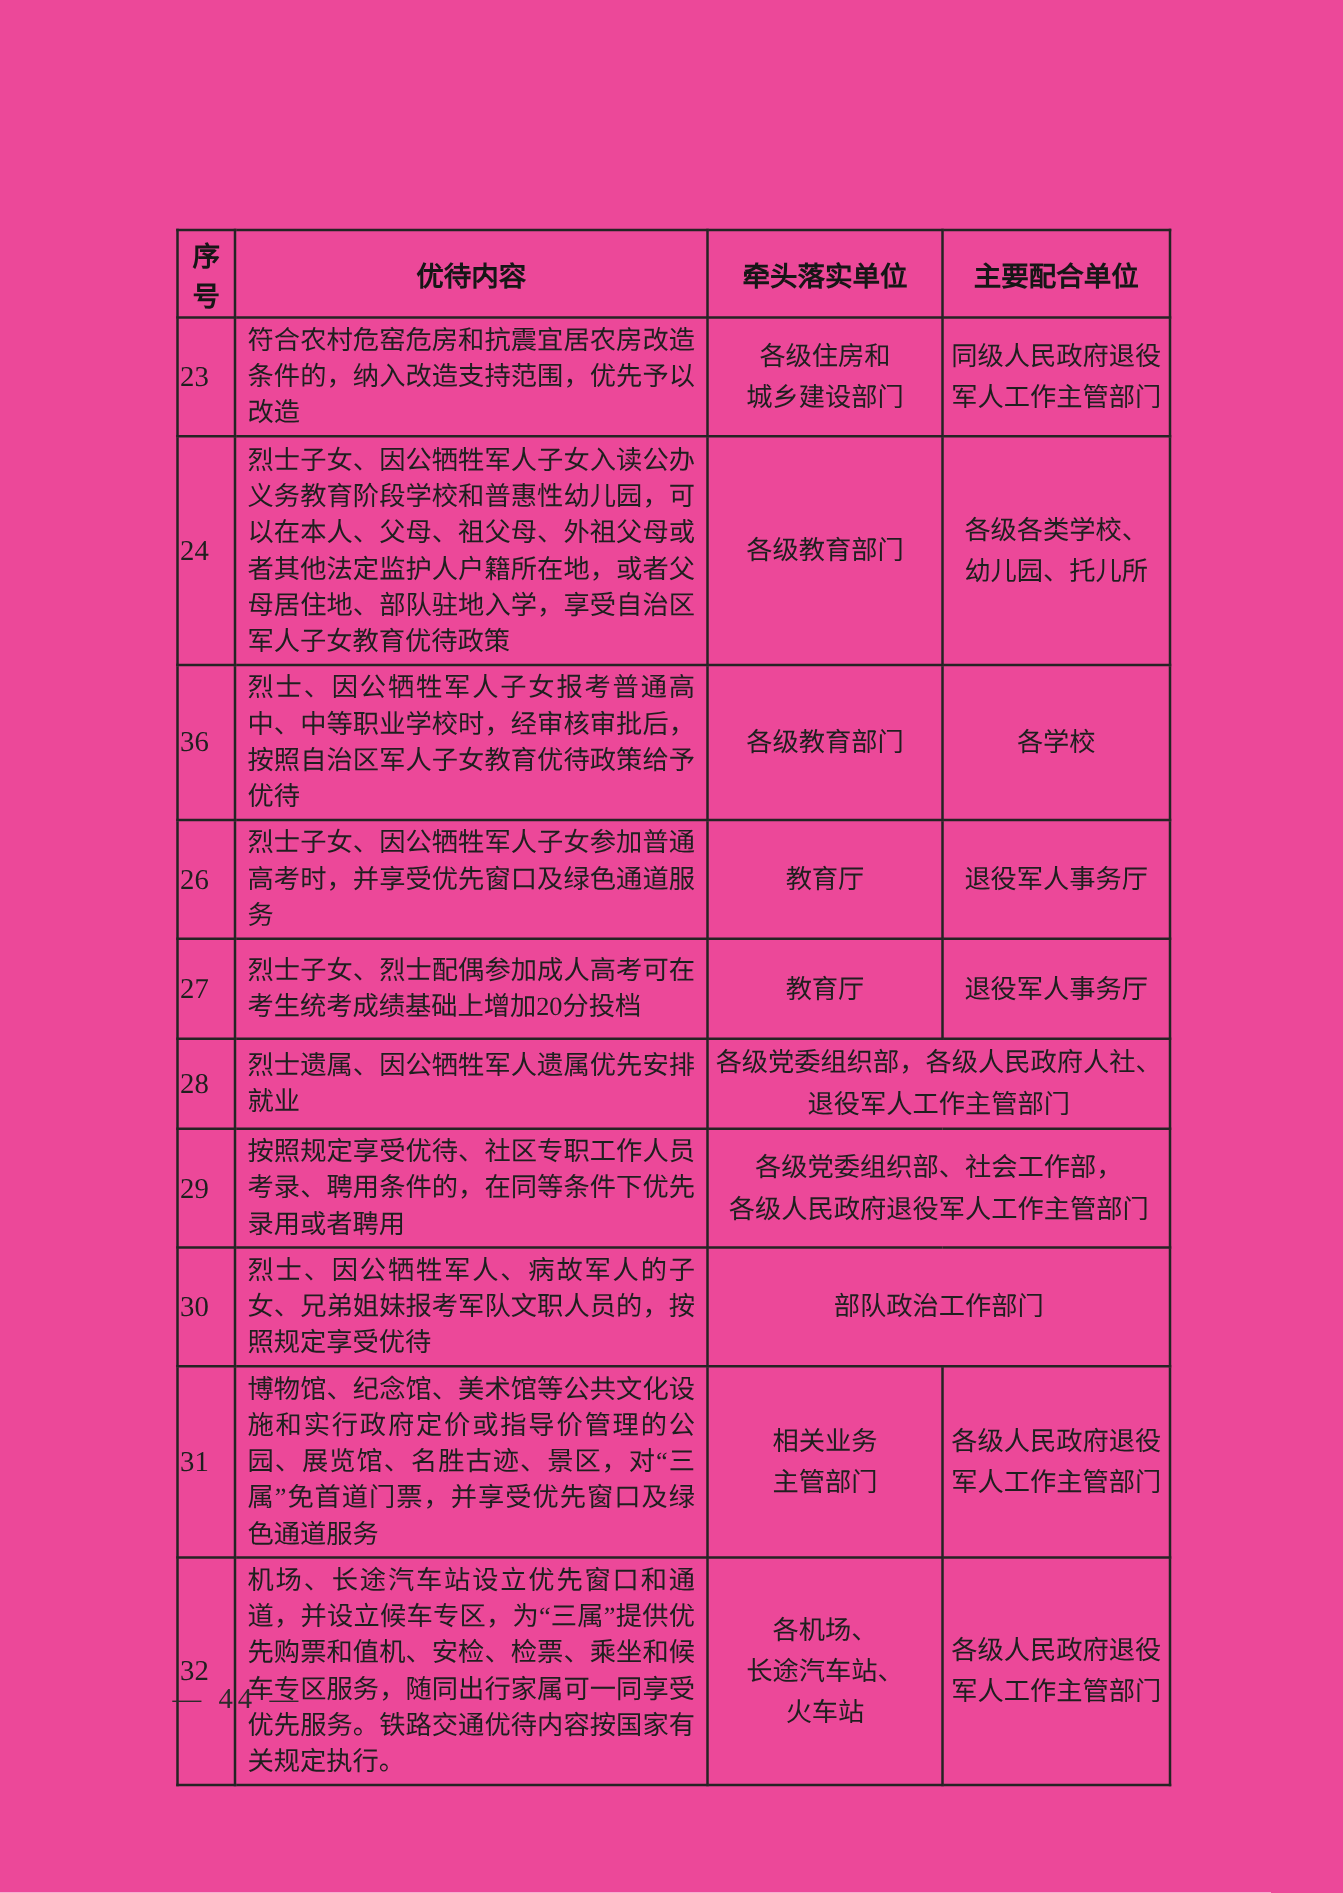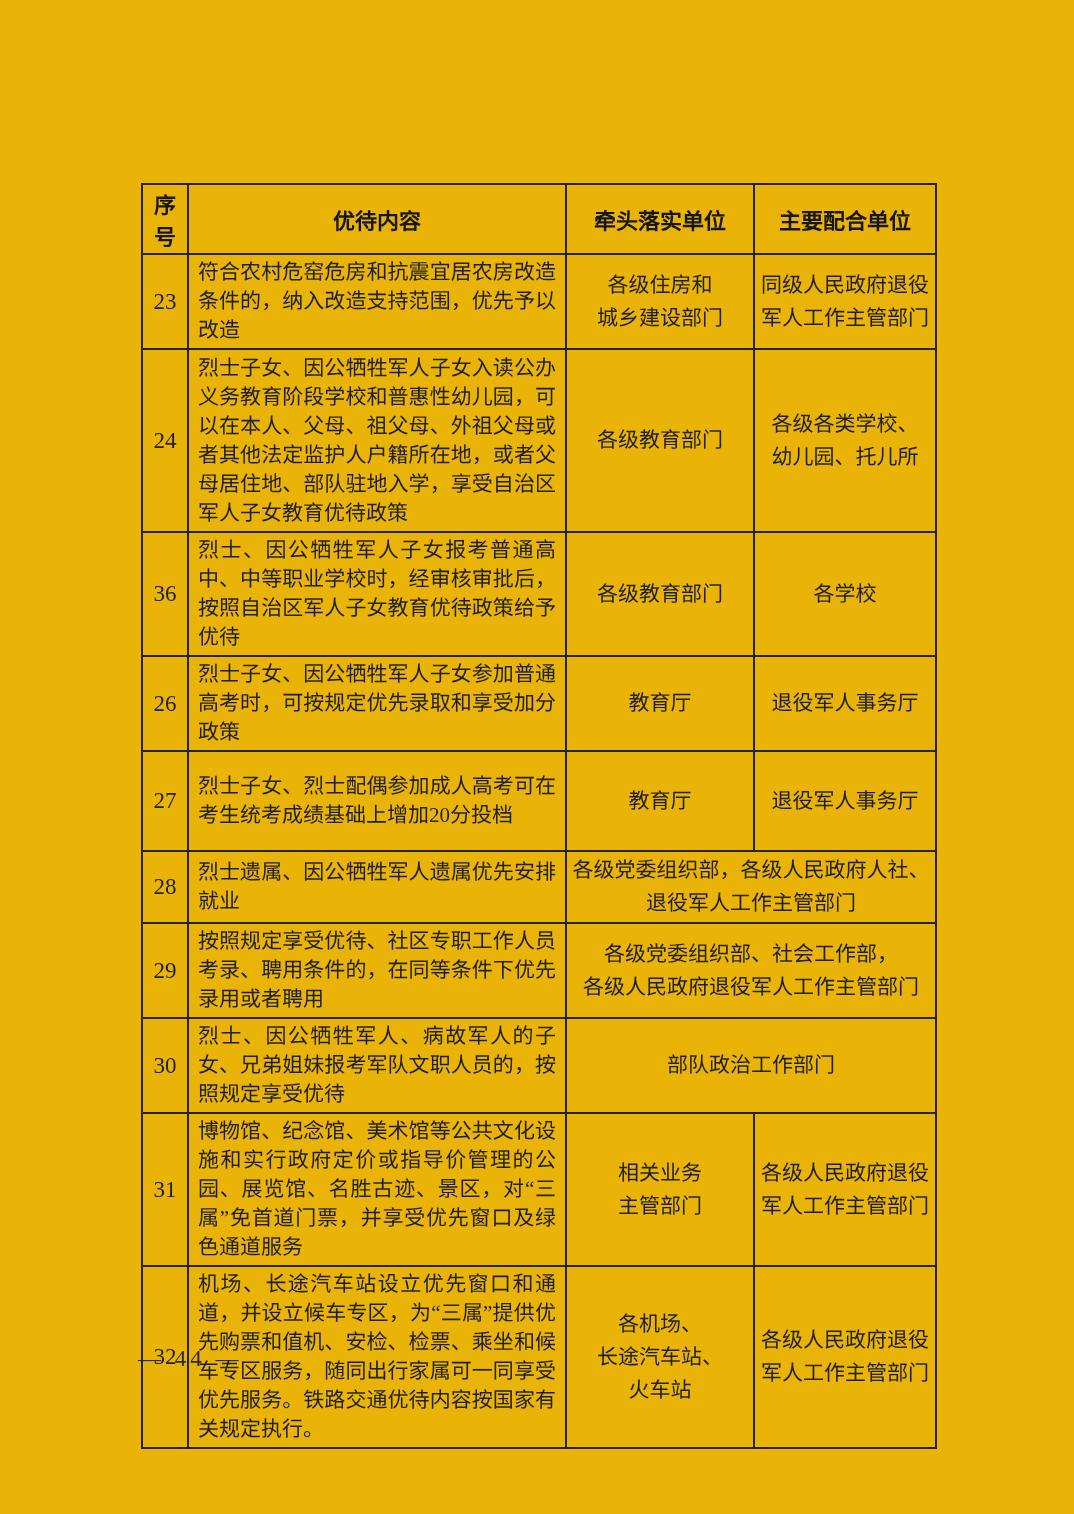"序号" .page { background: #eab308 -> #ec4899 }
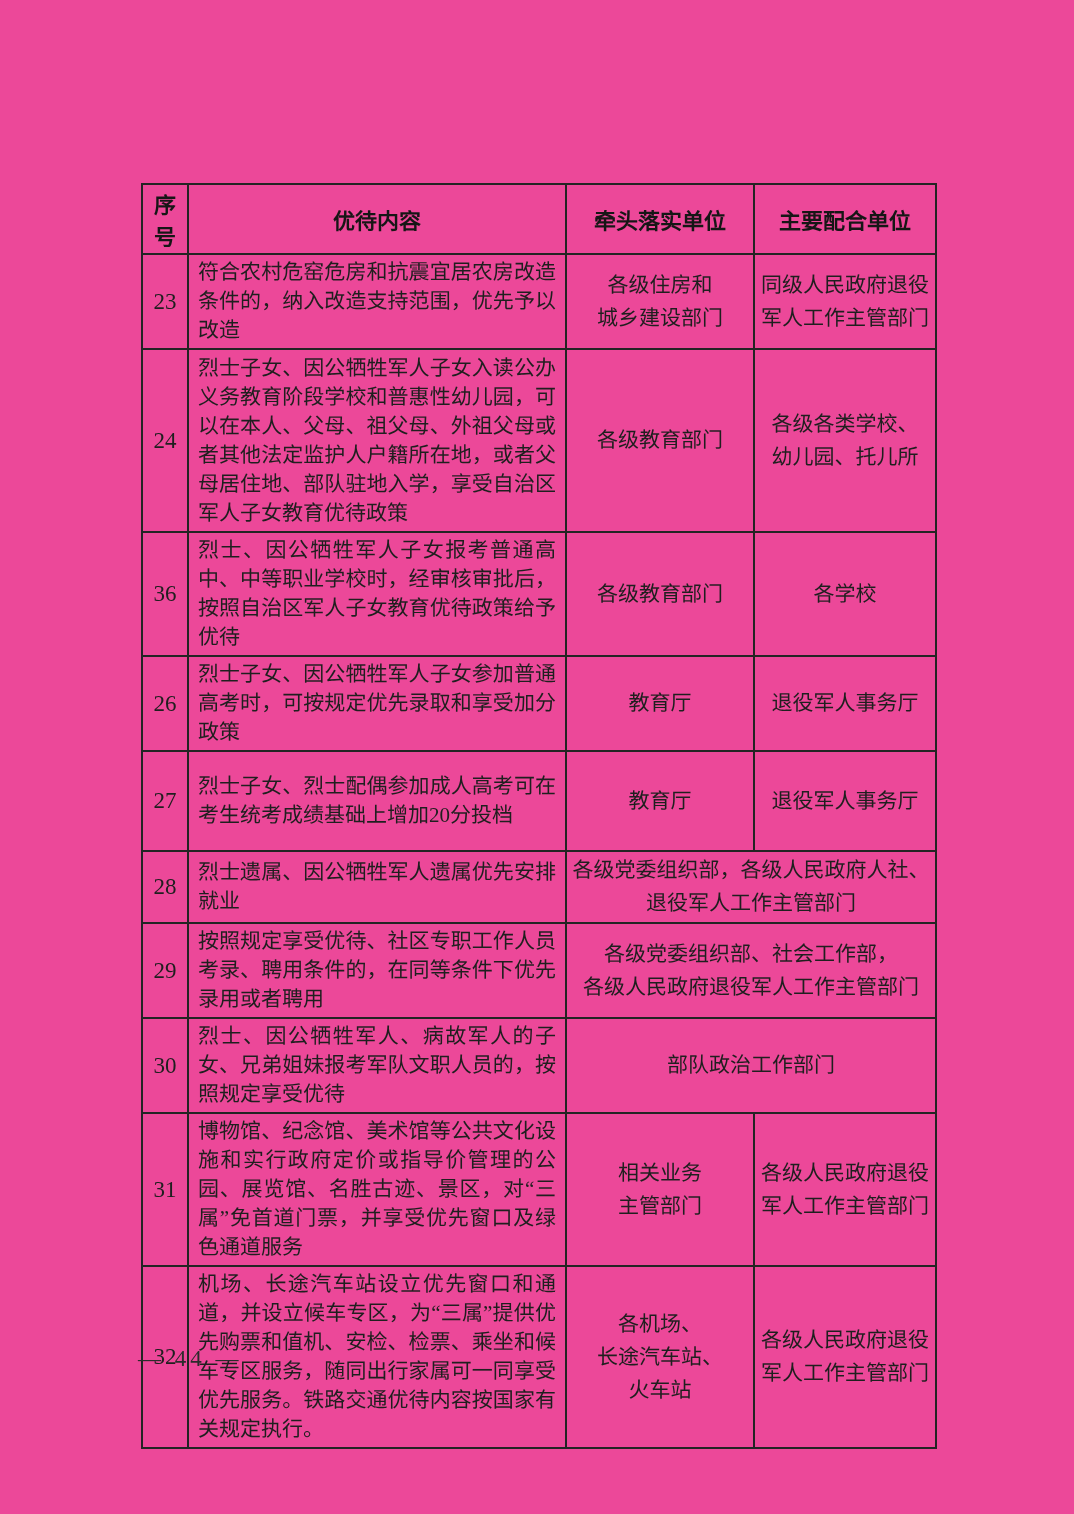"23" td.num { text-align: center -> left }
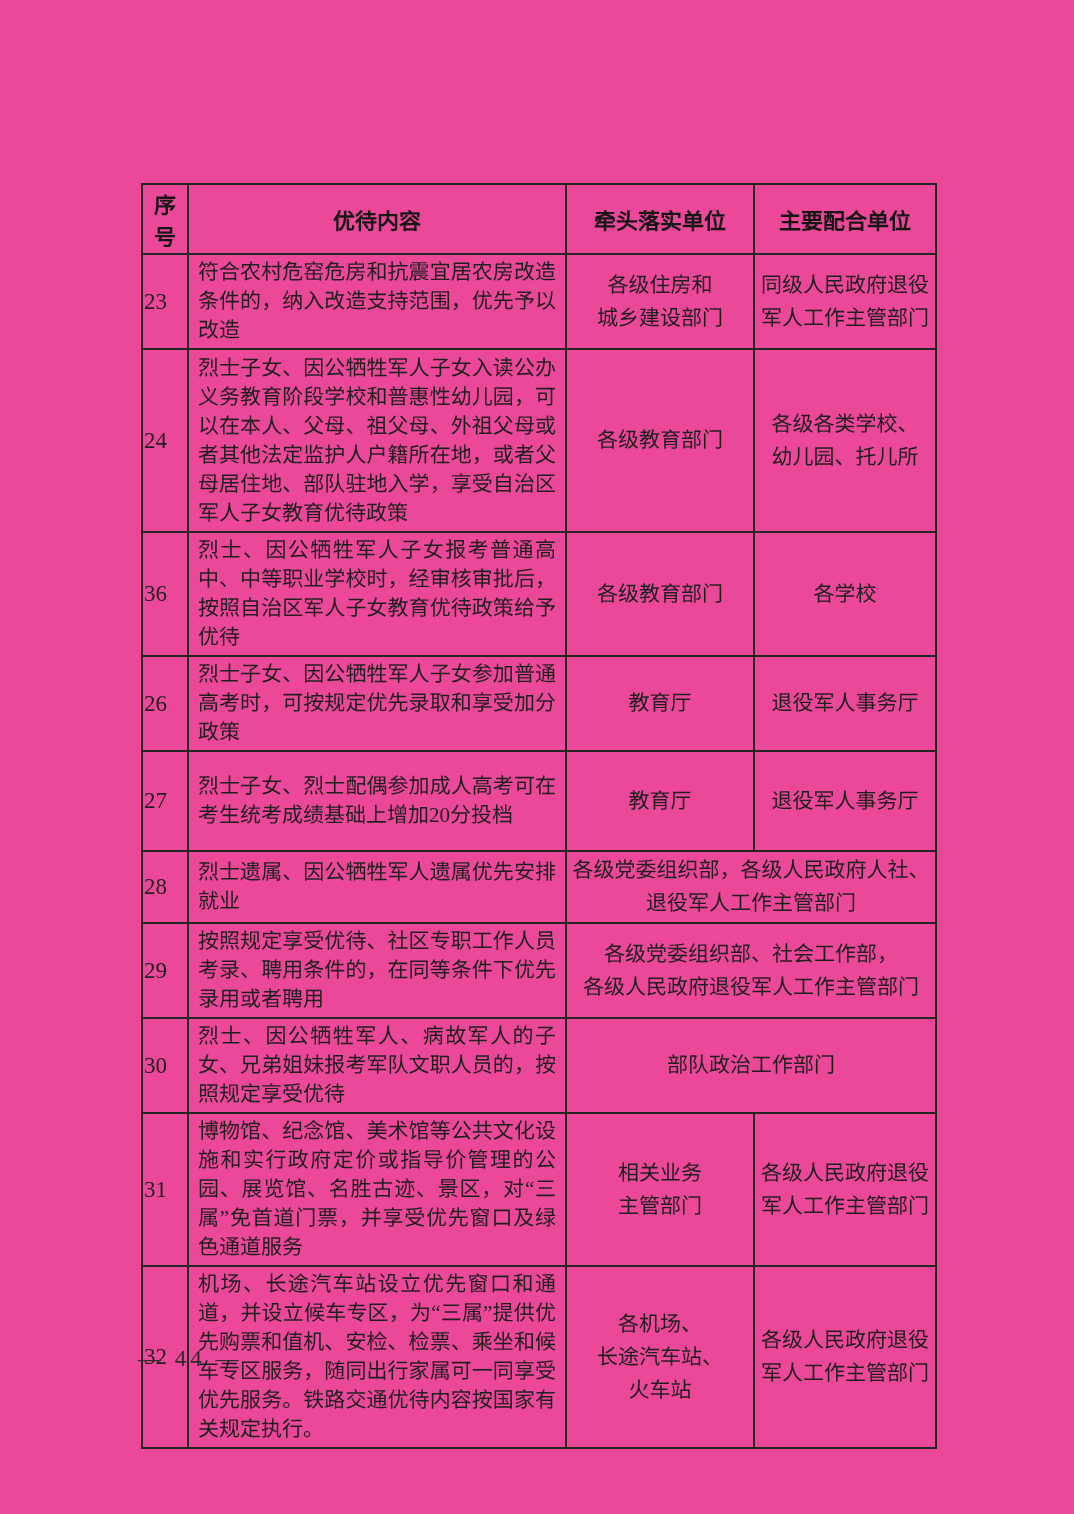"烈士子女、因公牺牲军人子女参加普通高考时，可按规定优先录取和享受加分政策" td.content { text: 可按规定优先录取和享受加分政策 -> 并享受优先窗口及绿色通道服务 }
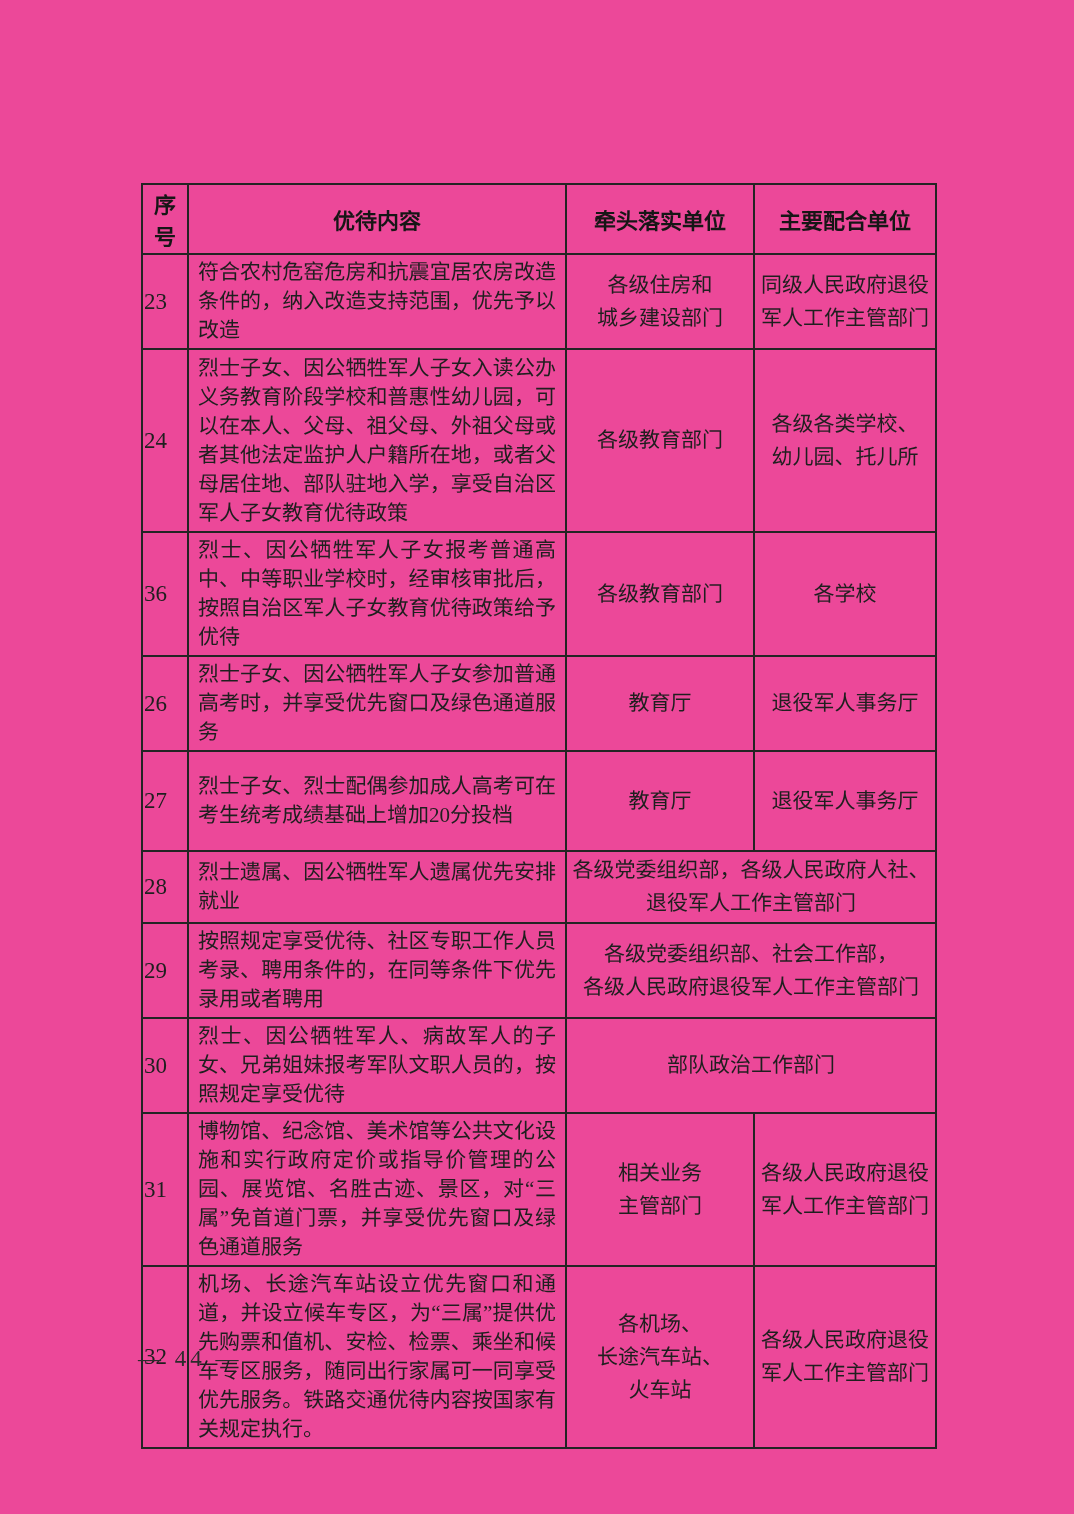"27" tr { height: 100px -> 80px }
